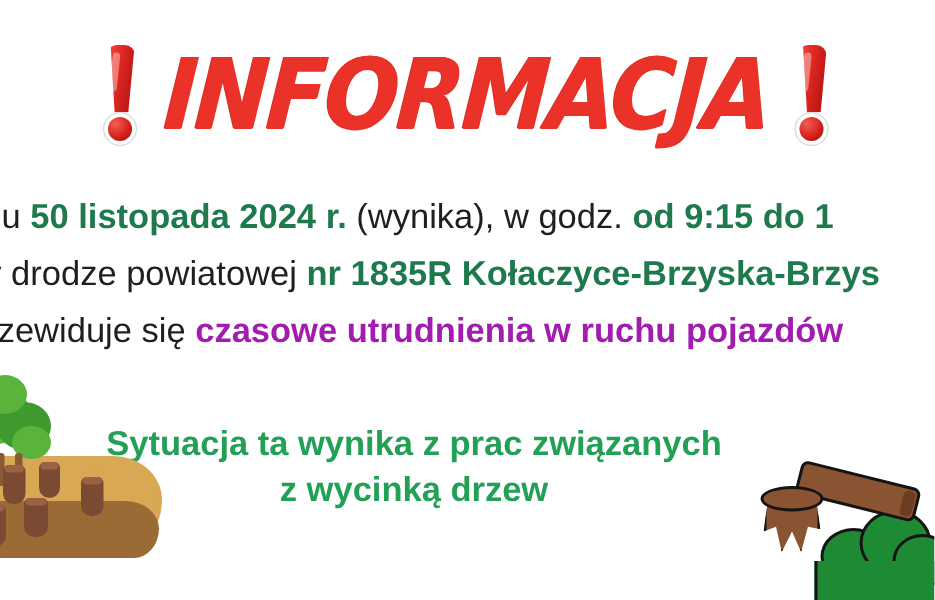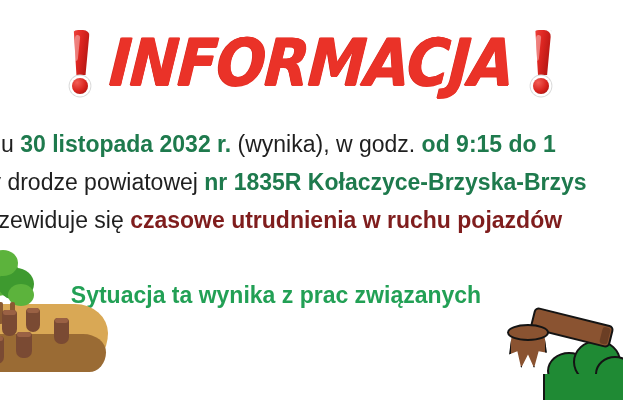"30 listopada 2032 r." span.hl-green { text: 30 listopada 2032 -> 50 listopada 2024 }
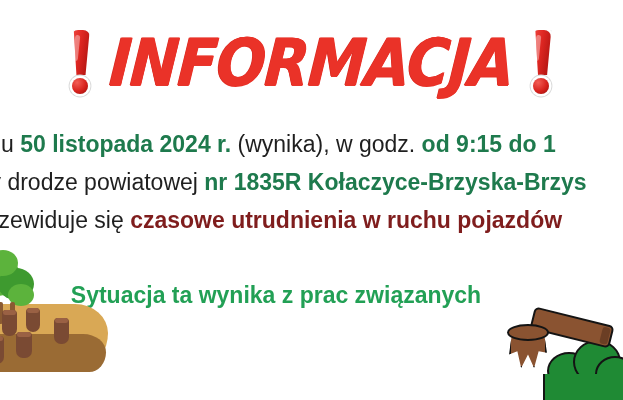"czasowe utrudnienia w ruchu pojazdów" .hl-red { color: #7f1d1d -> #a21caf }
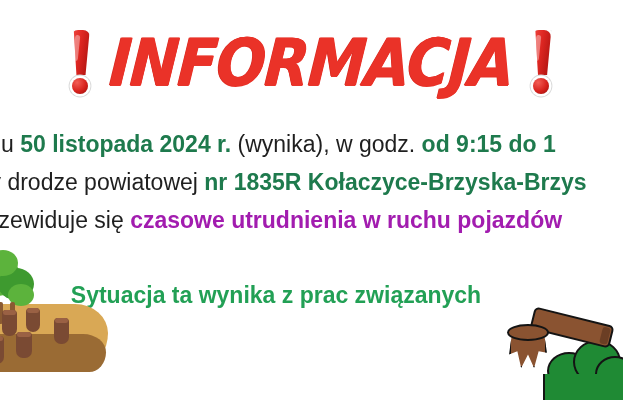"z wycinką drzew" div.green-line { html: none -> <div>z wycinką drzew</div> }
